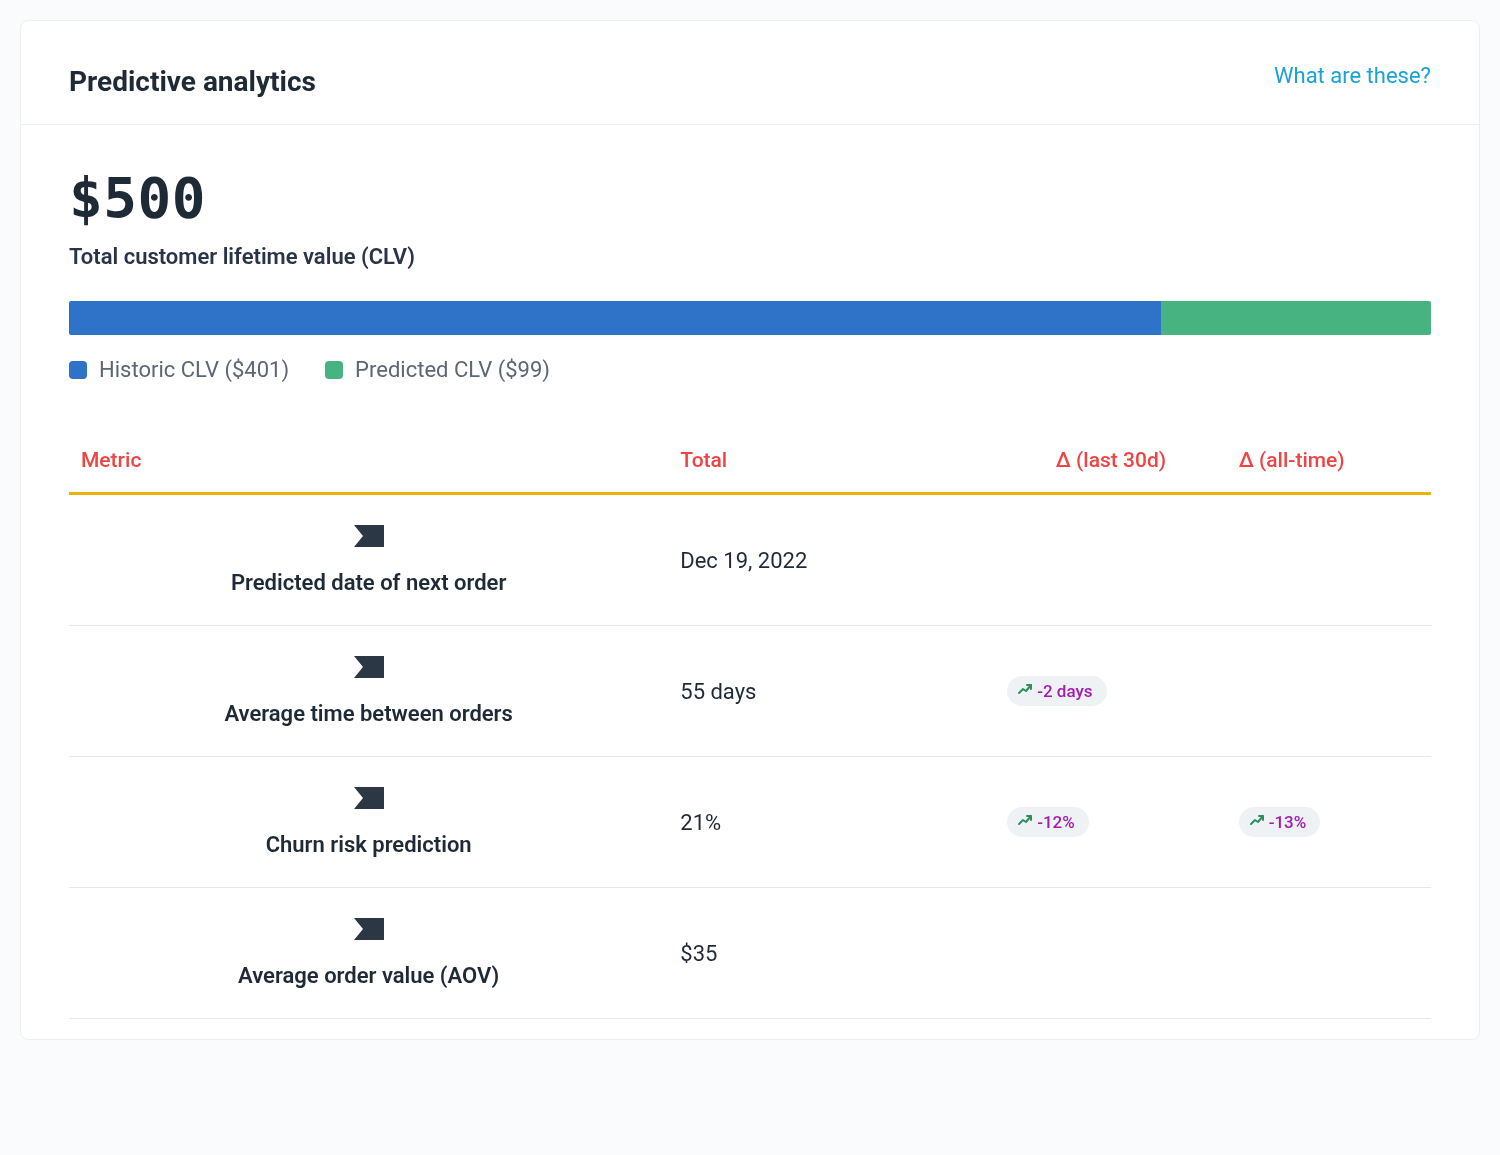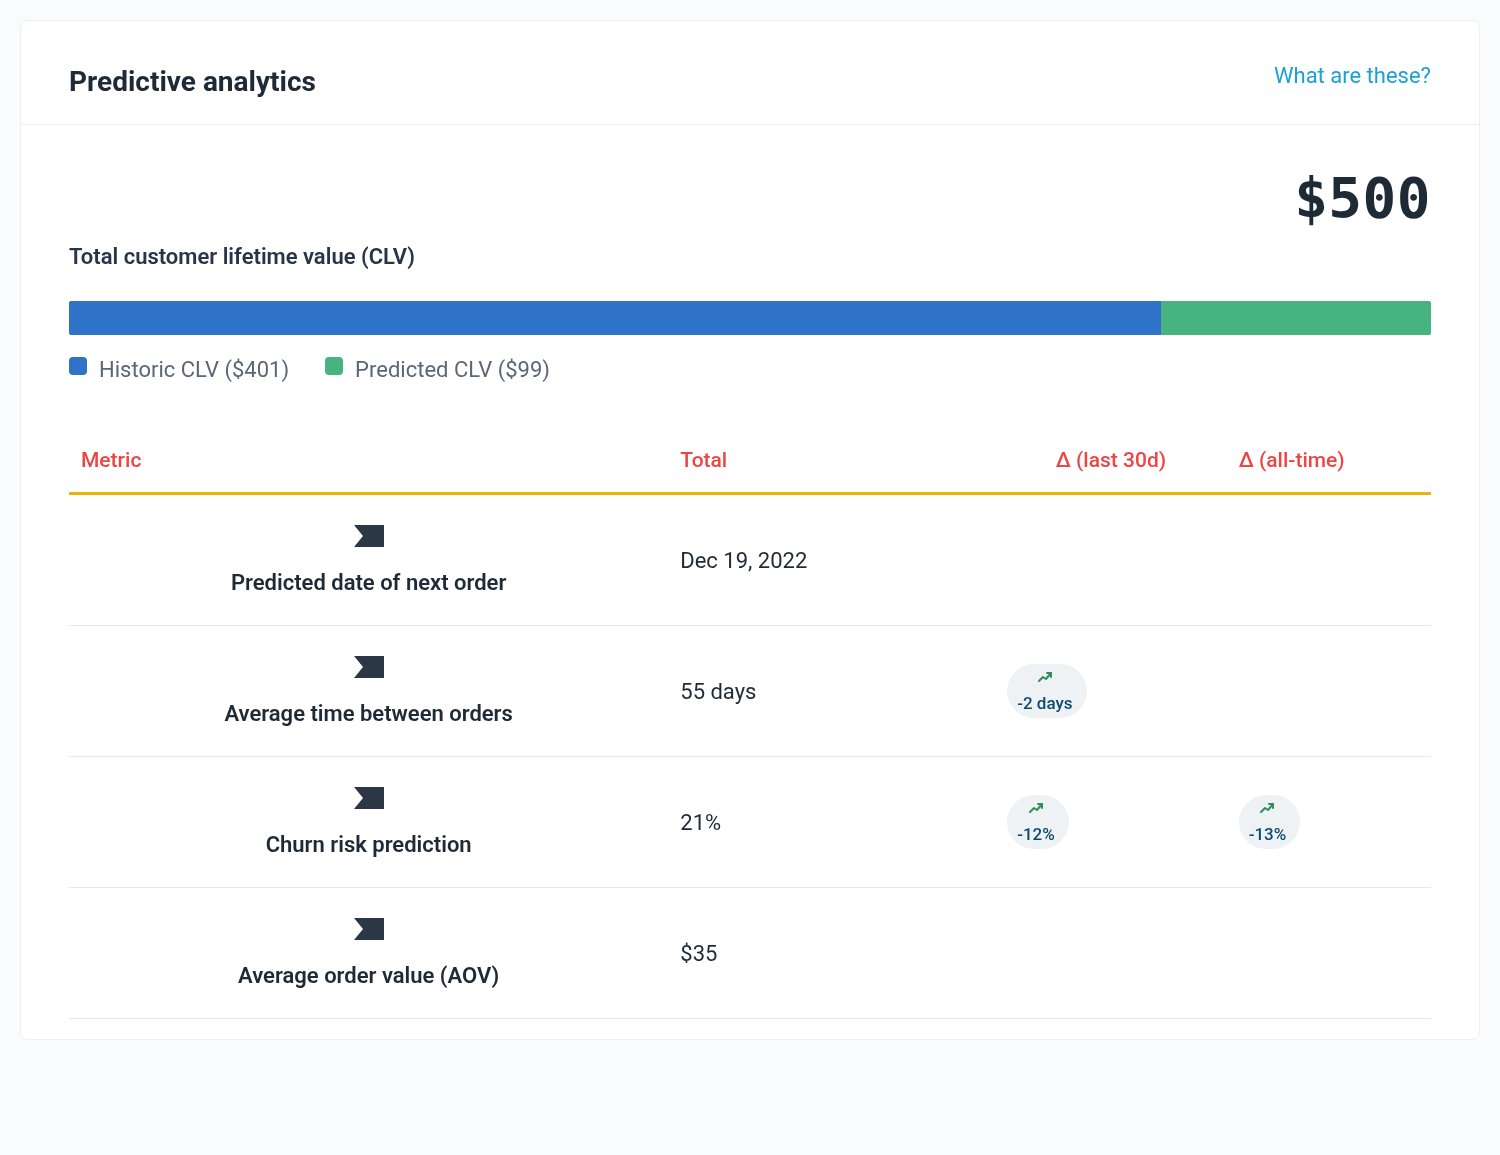"$500" .big-number { text-align: right -> none }
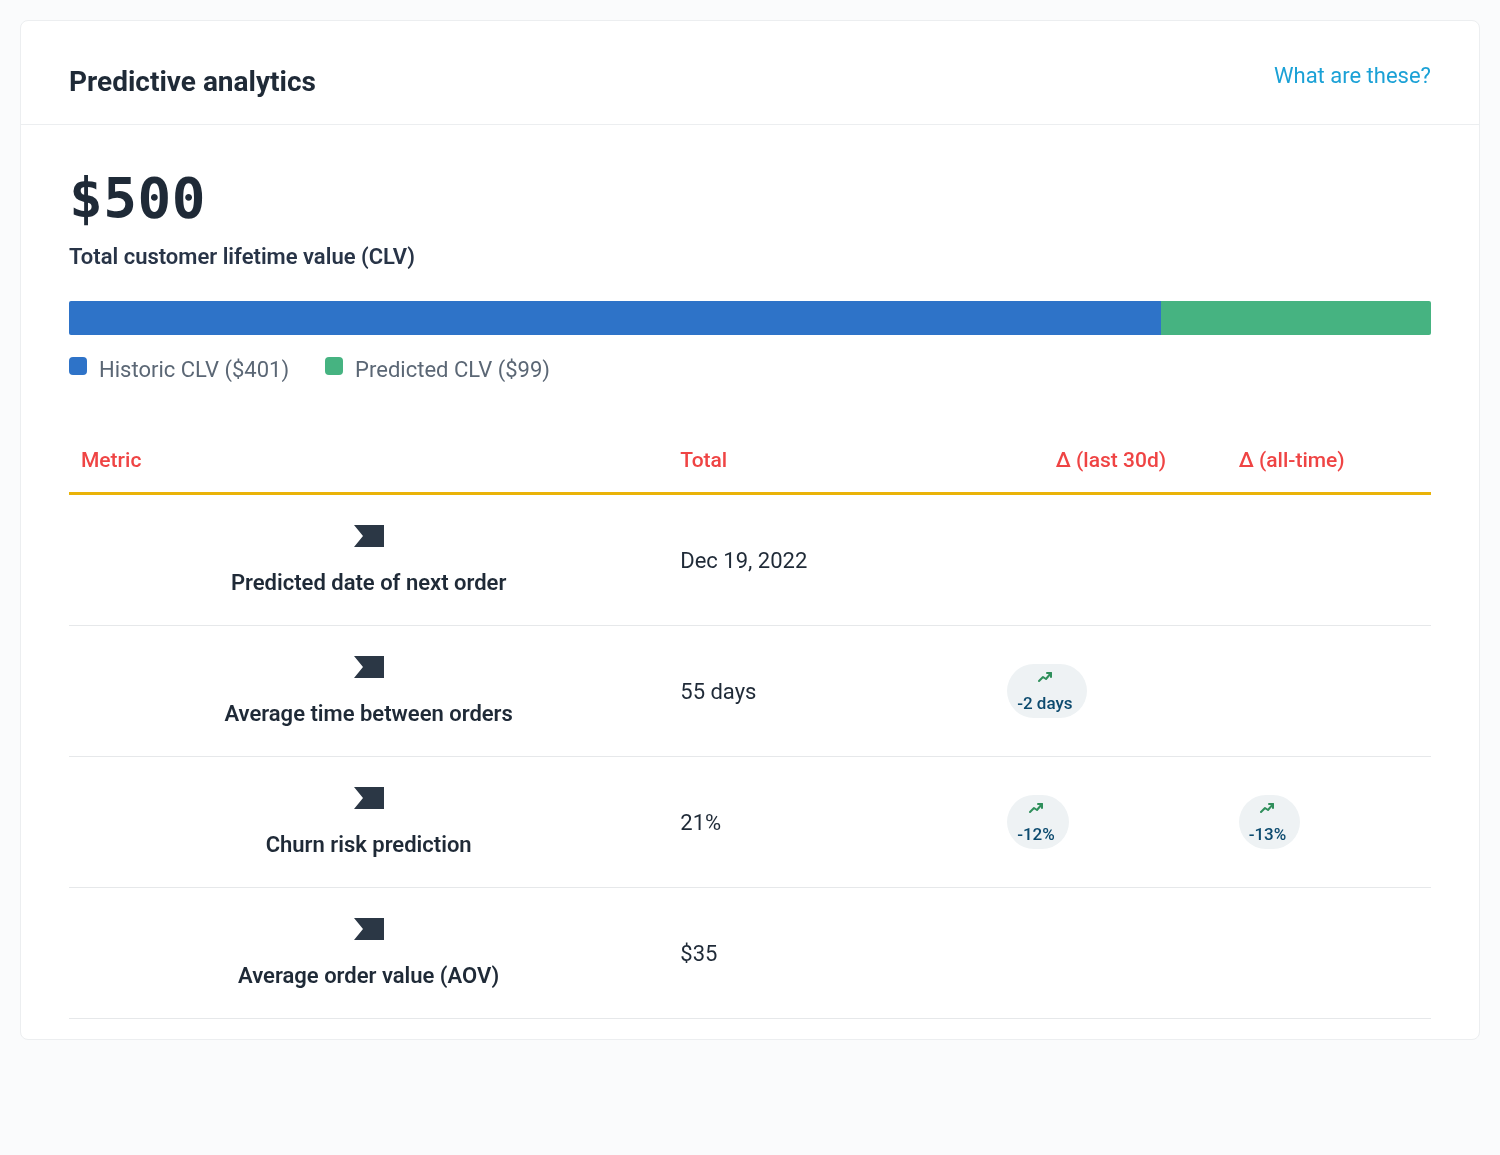"Historic CLV ($401)" .legend-item { align-items: none -> center }
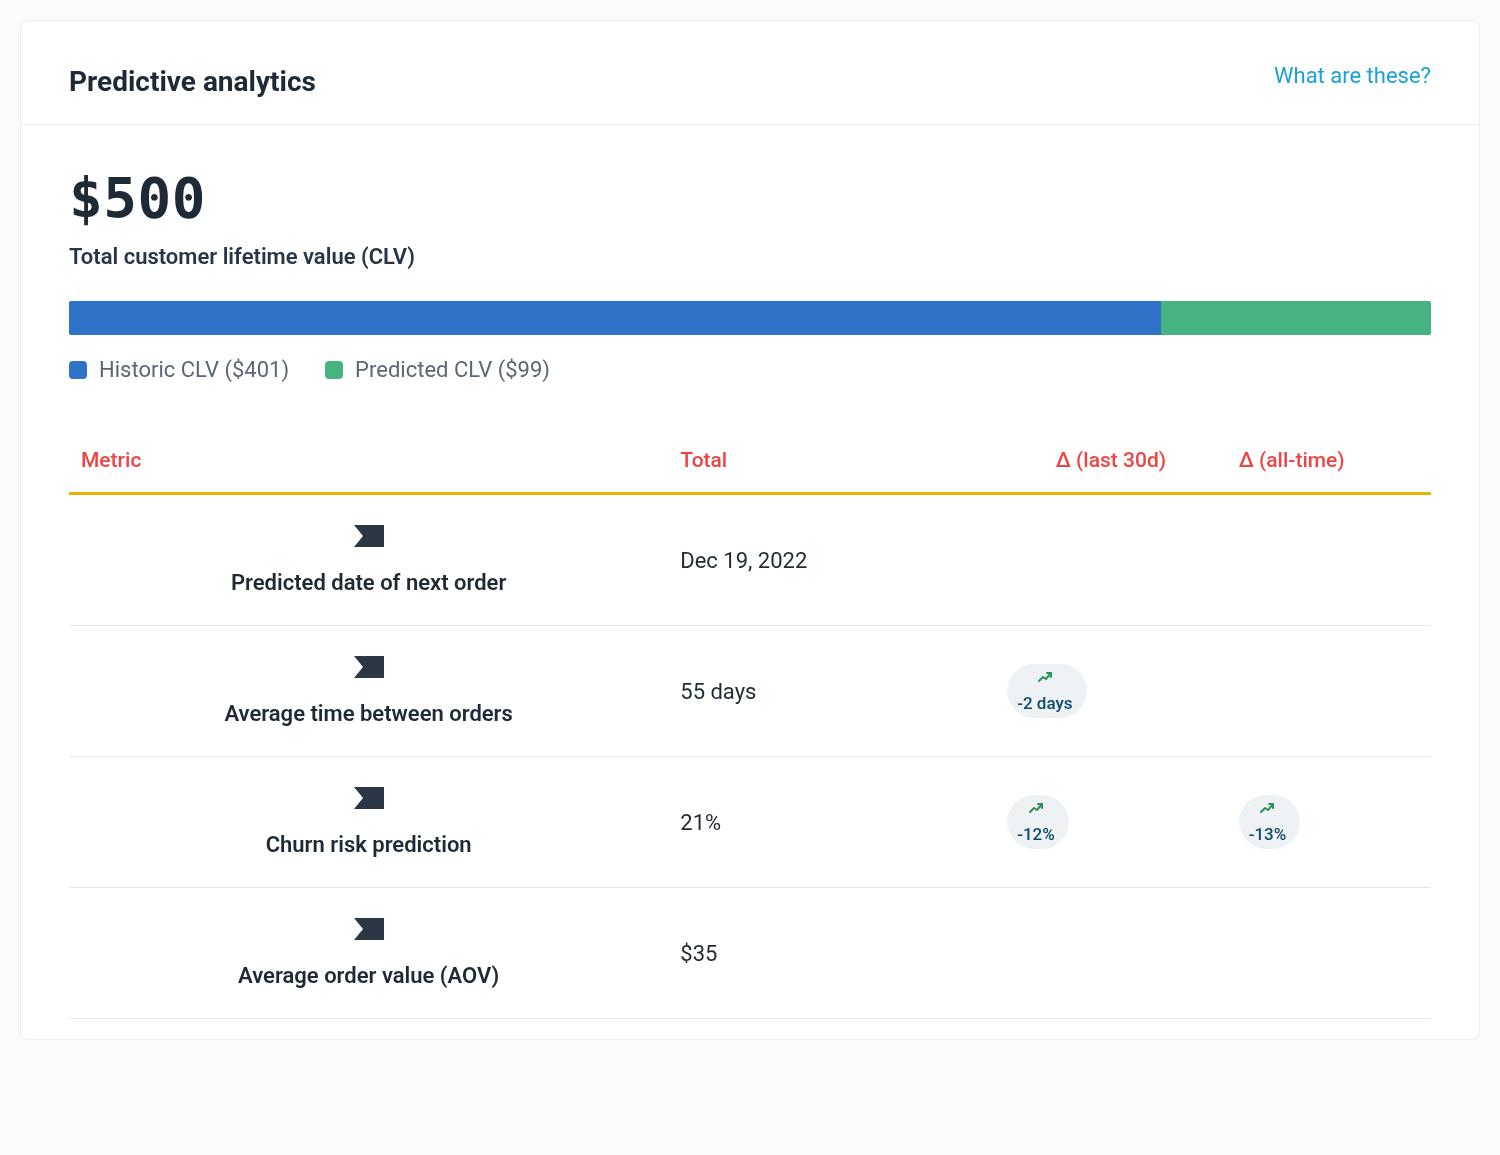"-2 days" .delta-pill { color: #0c4a6e -> #a21caf; flex-direction: column -> none }
